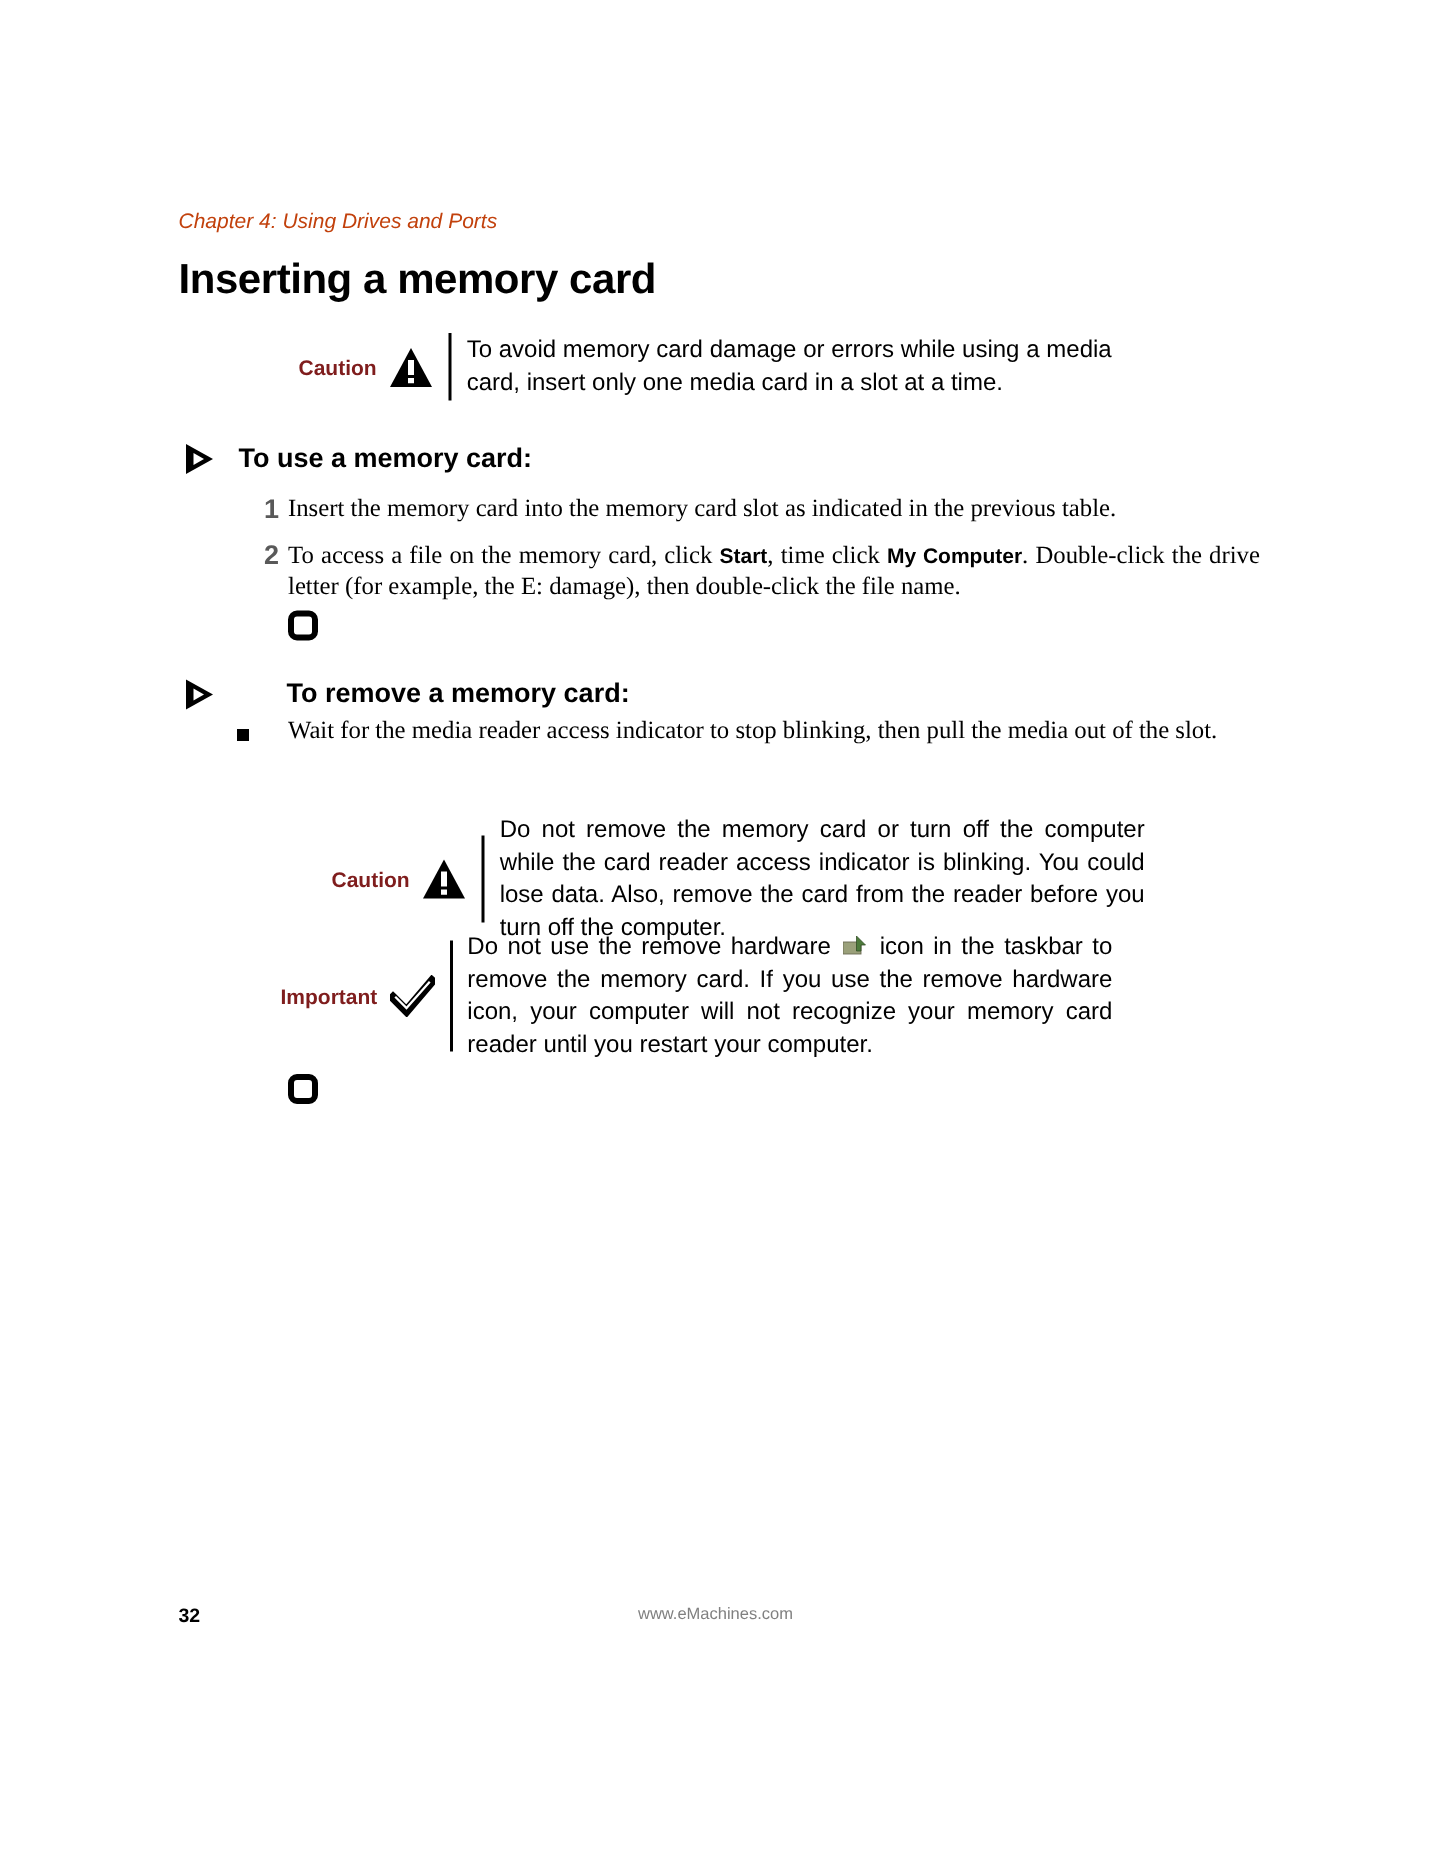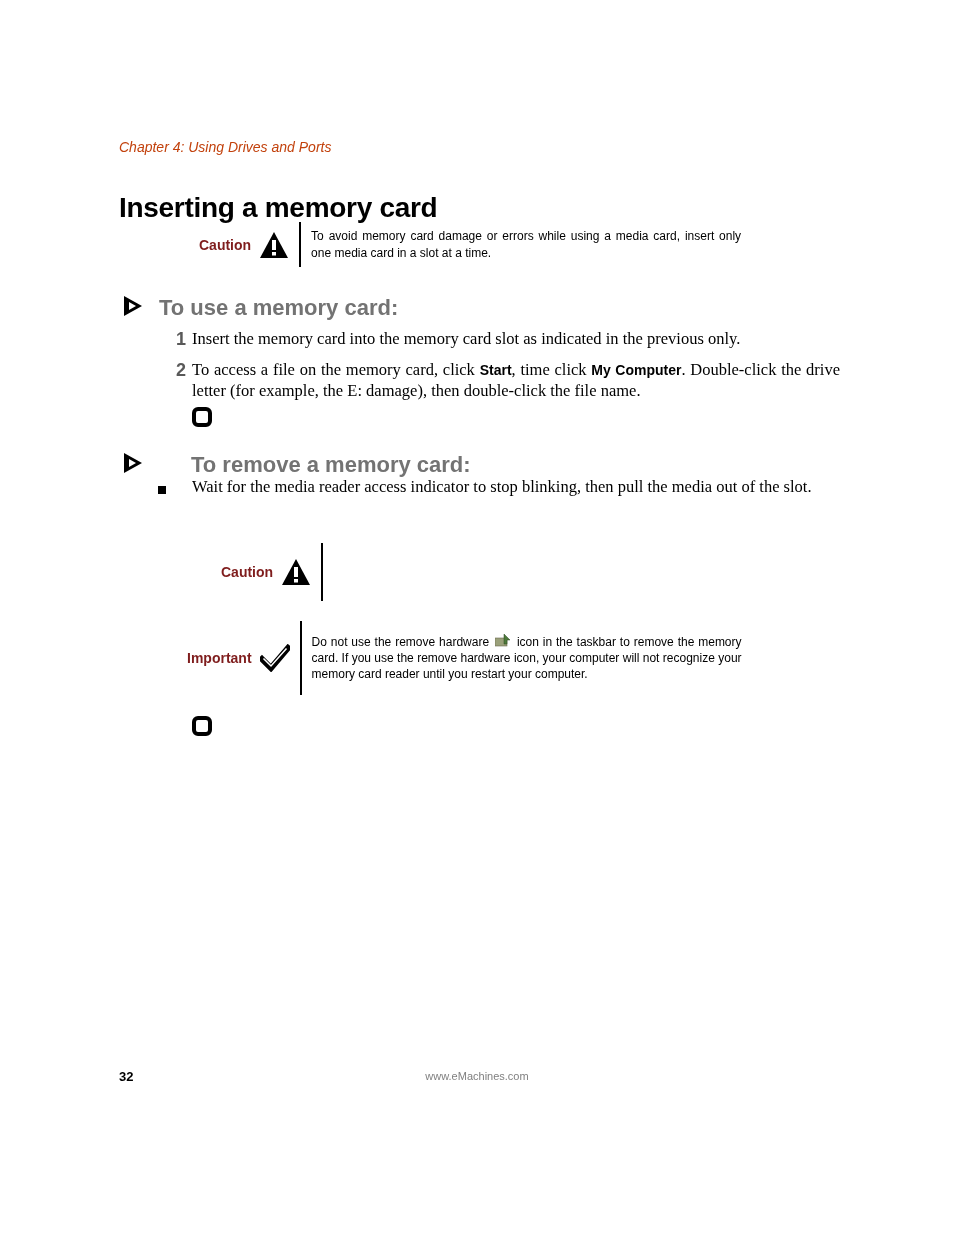"Inserting a memory card" .main-heading { top: 192px -> 170px }
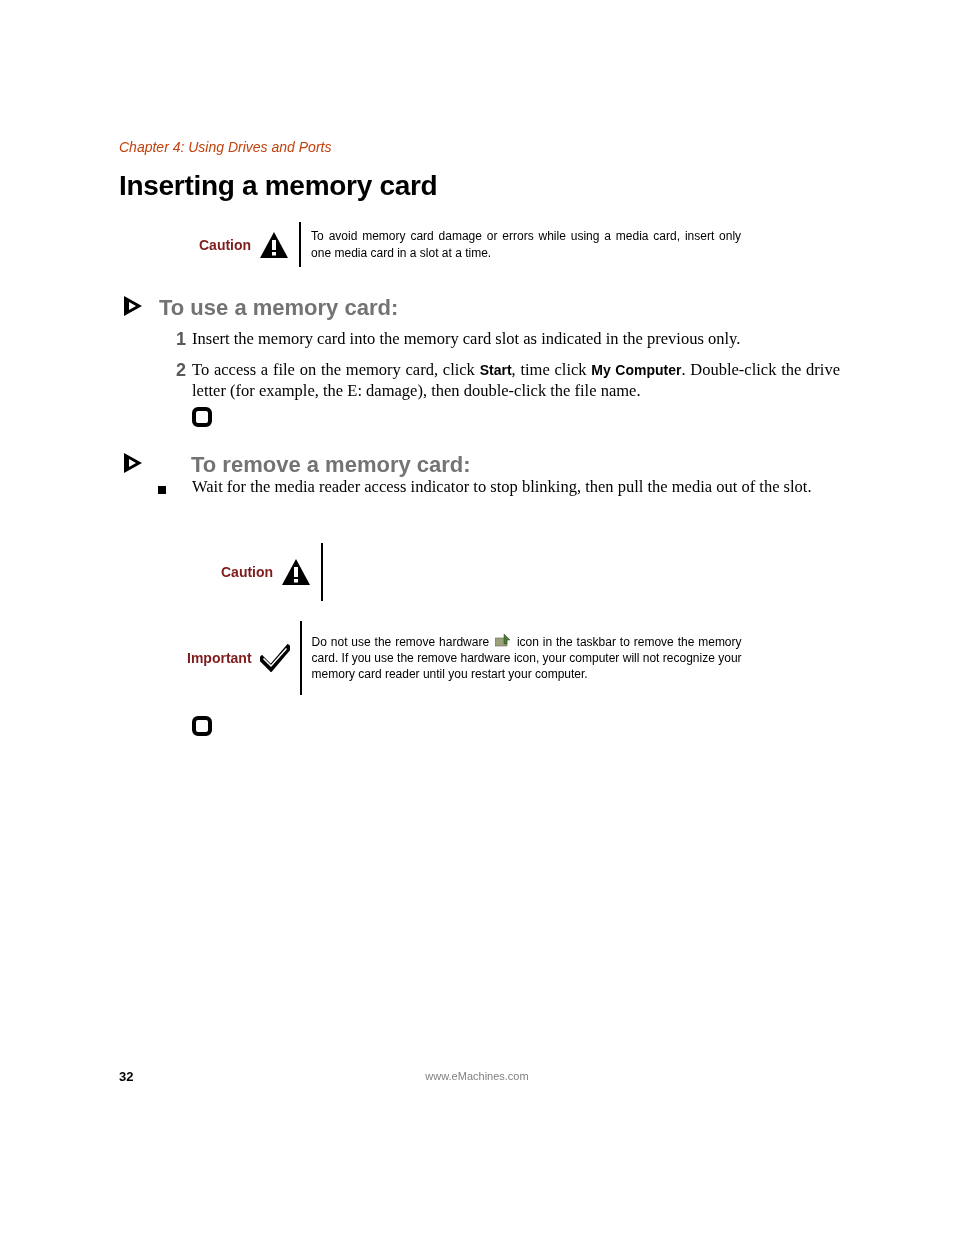"To avoid memory card damage" .callout-text { font-size: 12px -> 16px }
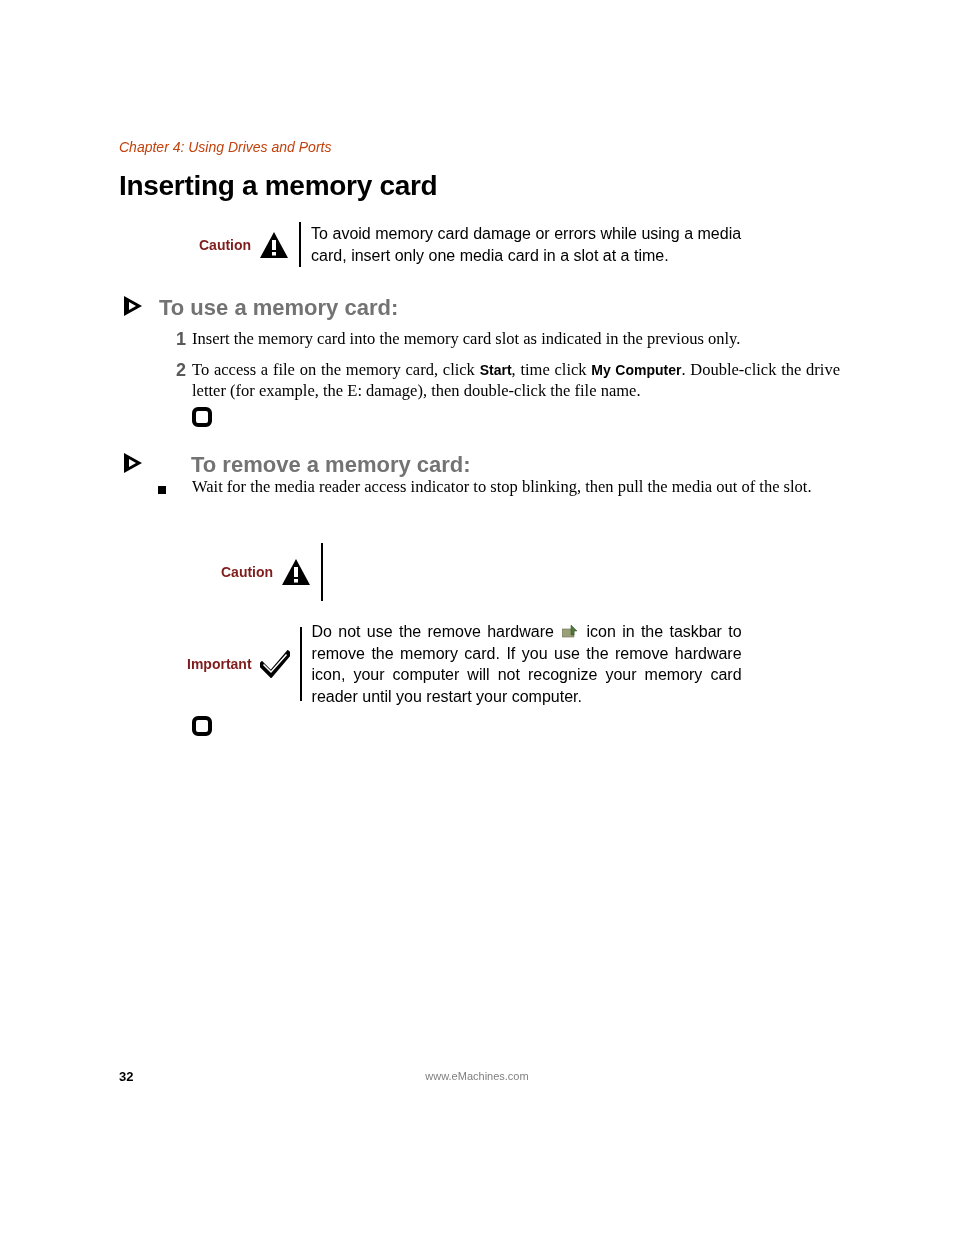"To use a memory card:" .subheading { color: #737373 -> #000000; font-size: 22px -> 18px }
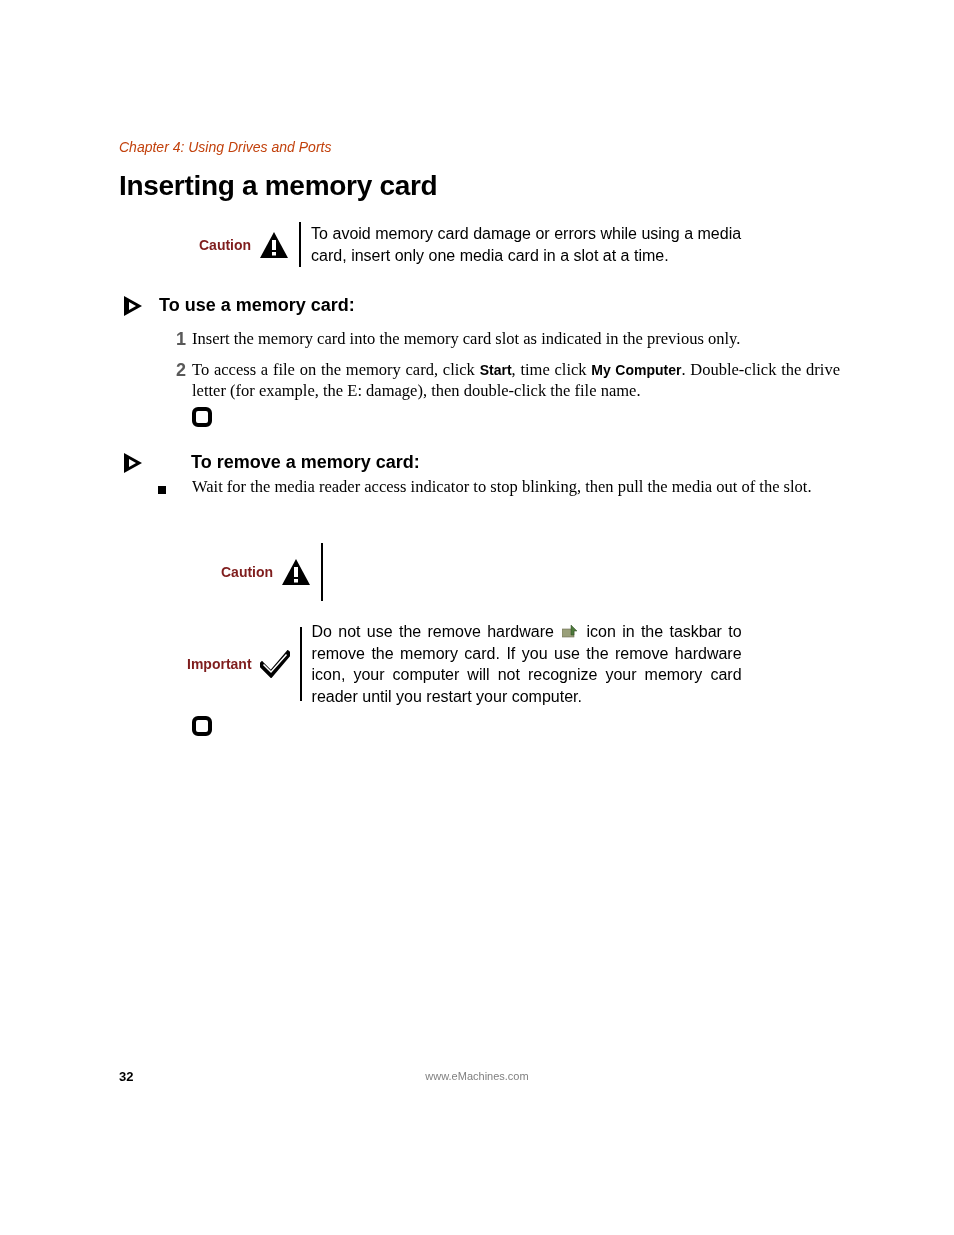"Insert the memory card into" span.step-body { text: only -> table }
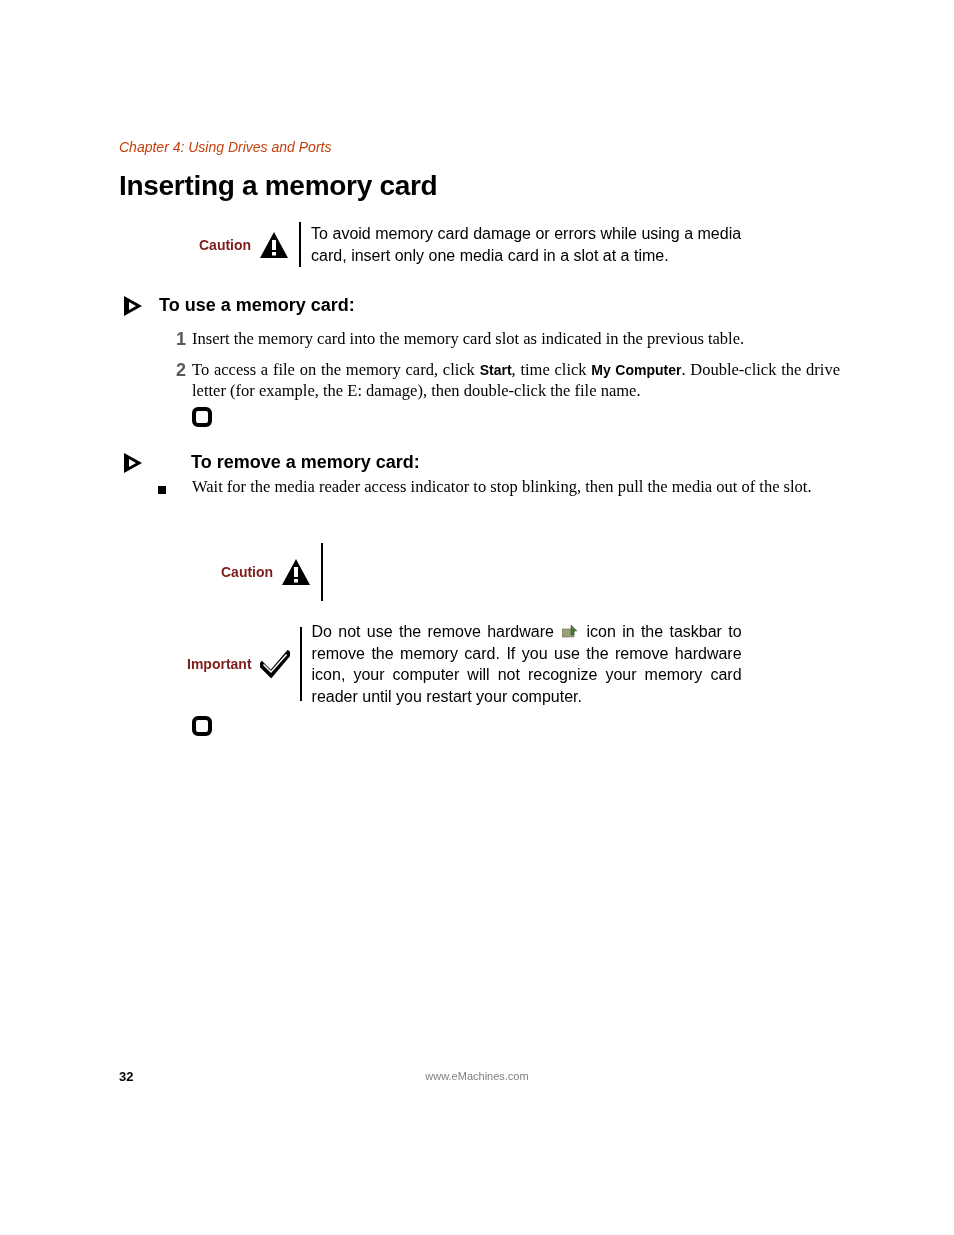"Do not remove the memory" span.callout-text { html: none -> <span>Do not remove the memory card or turn off the computer while the card reader access indicator is blinking. You could lose data. Also, remove the card from the reader before you turn off the computer.</span> }
